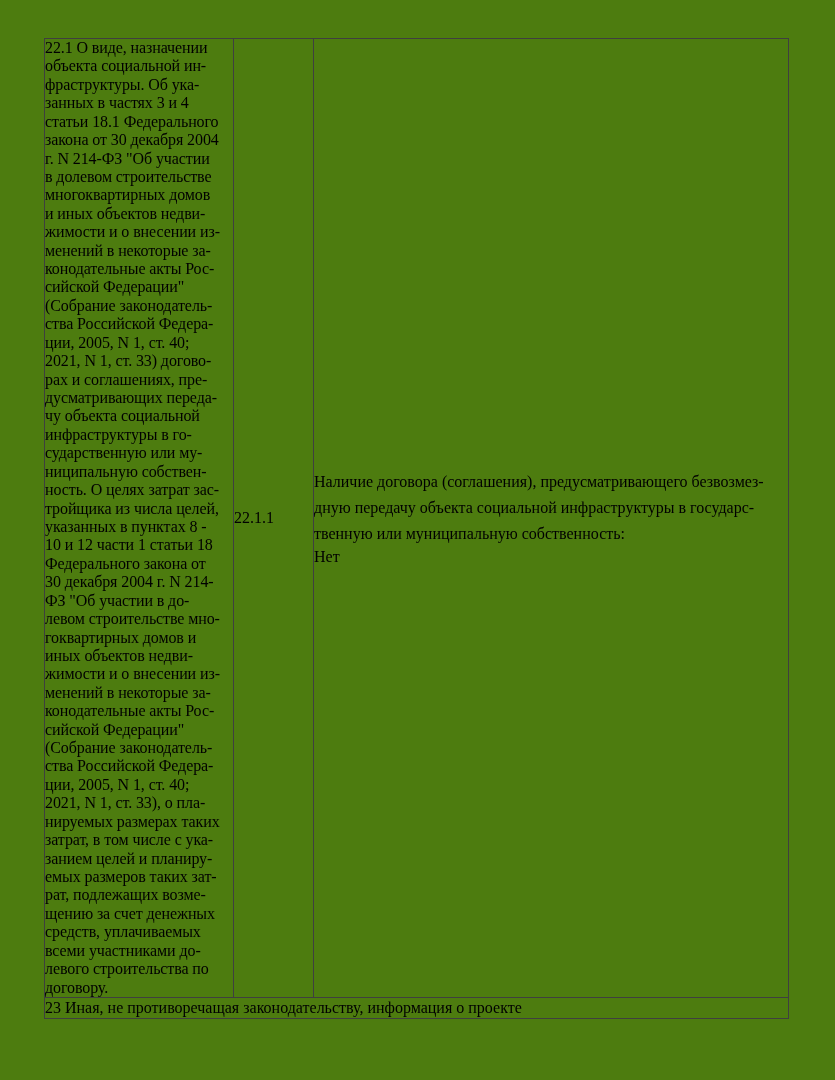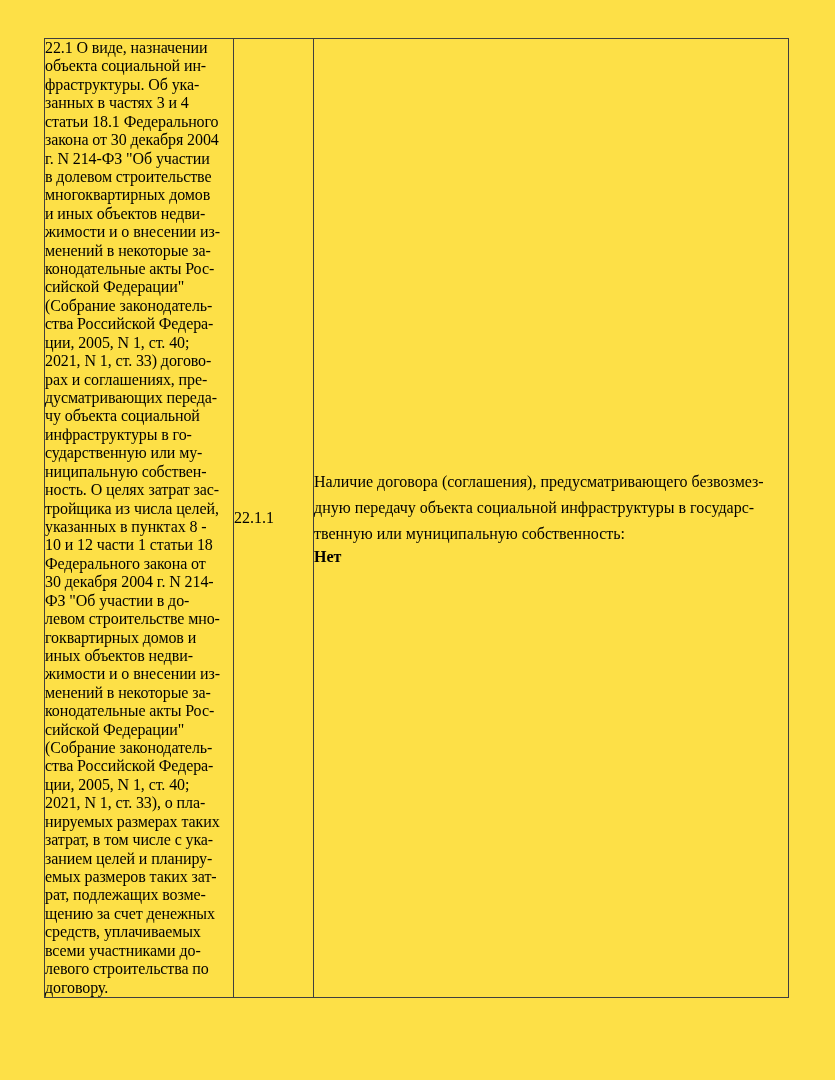"22.1 О виде, назначении" .page { background: #fde047 -> #4d7c0f }
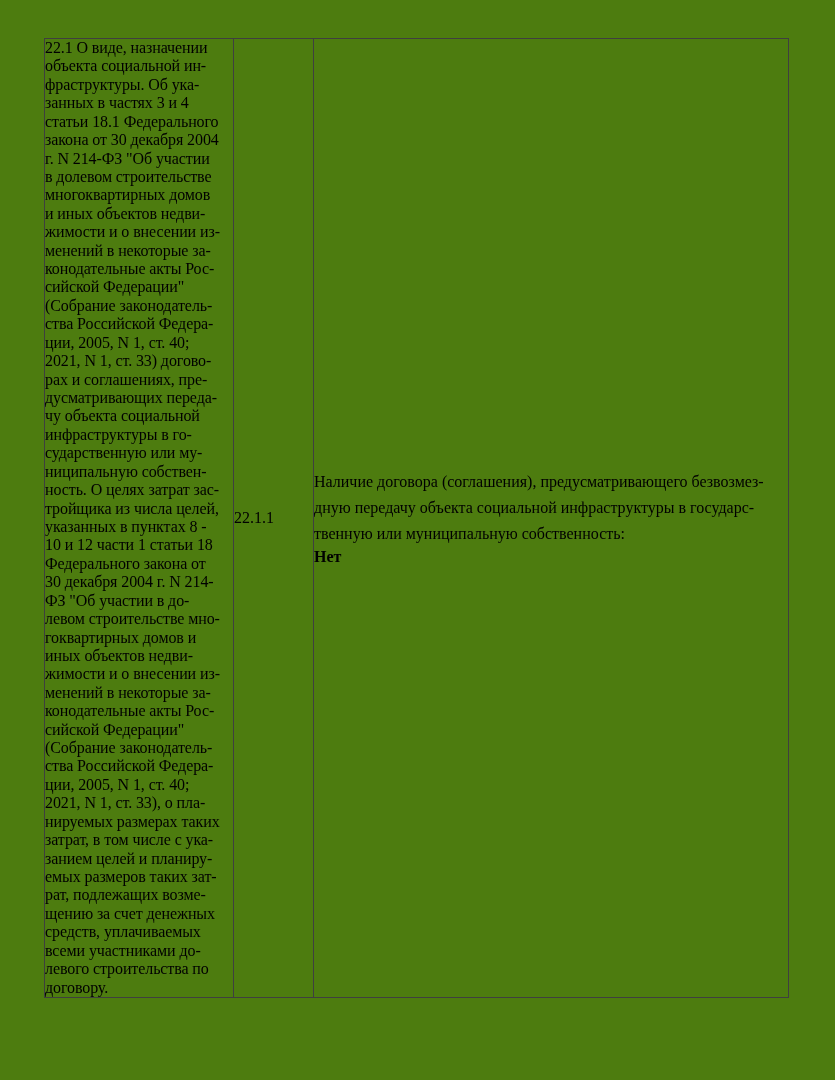"Нет" .content-value { font-weight: bold -> normal }
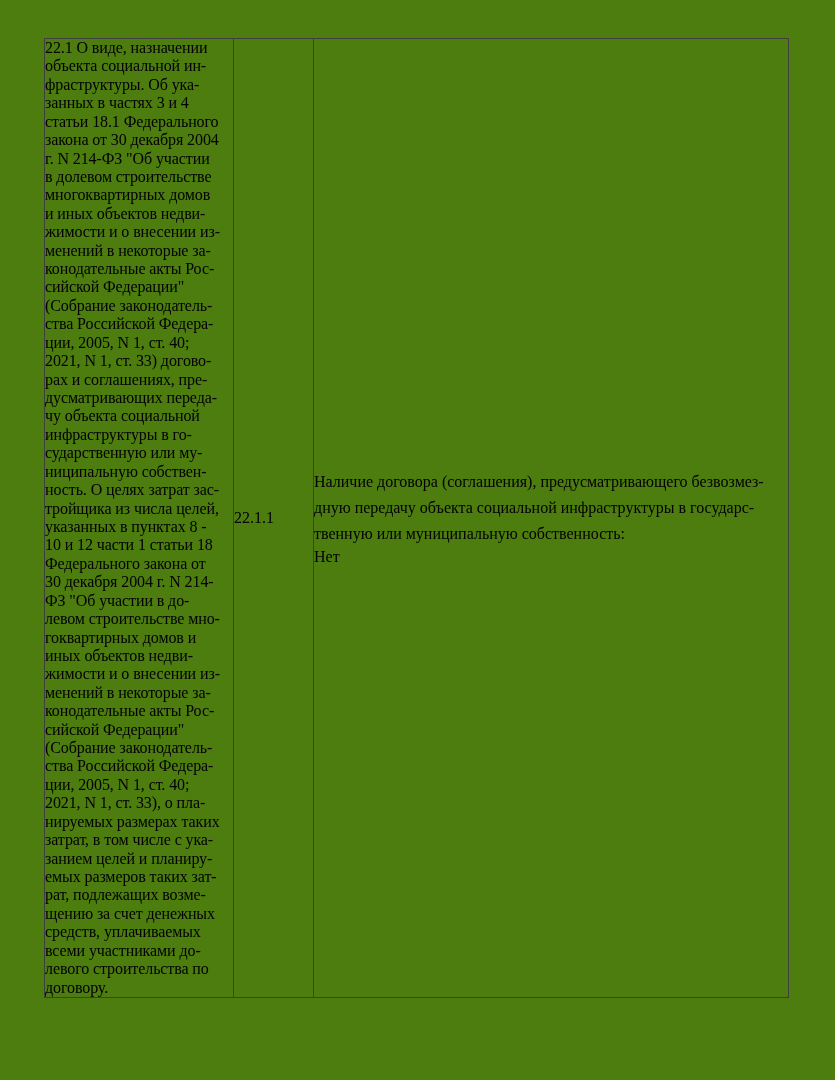"23 Иная, не противоречащая" tr { html: none -> <tr> <td>23 Иная, не противоречащая законодательству, информация о проекте</td> </tr> }
